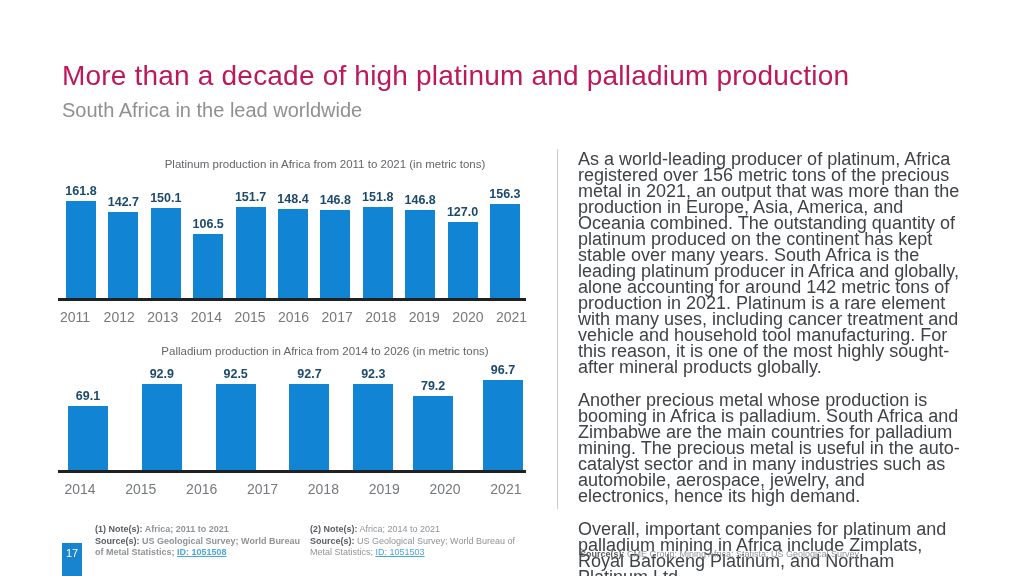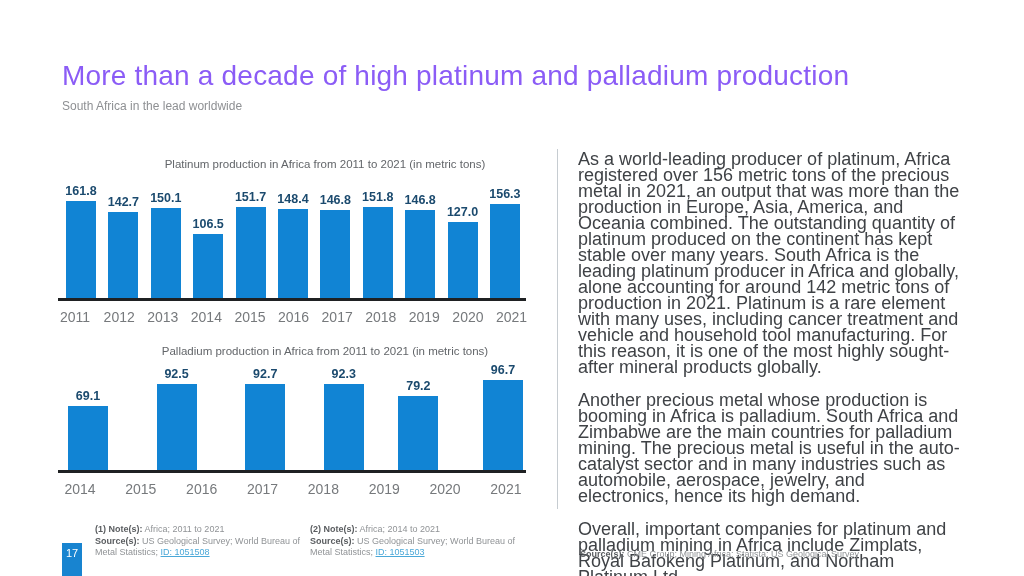"More than a decade of" .hdr h1 { color: #8b5cf6 -> #be185d }
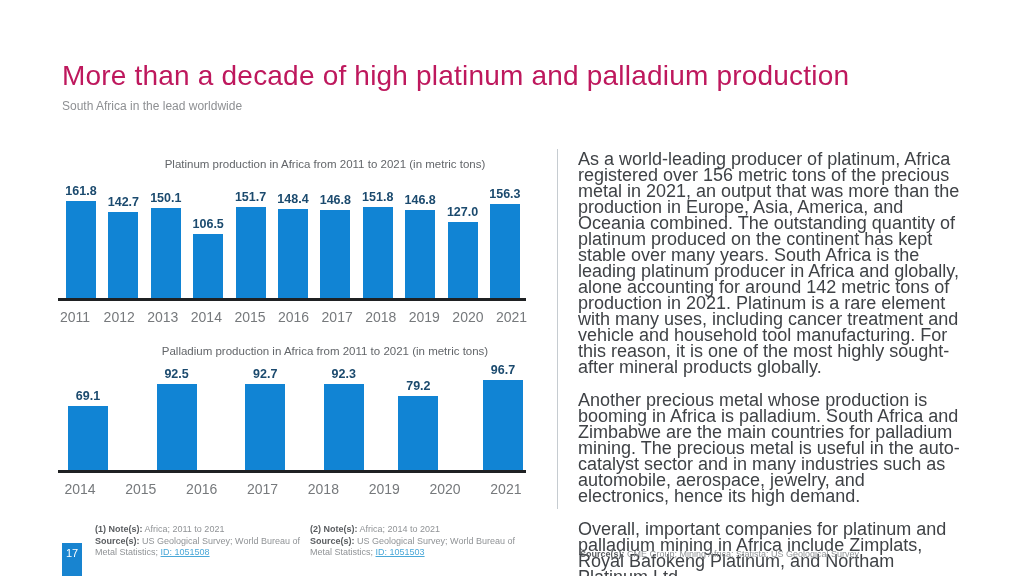"South Africa in the lead" .hdr h2 { font-size: 12px -> 20px }
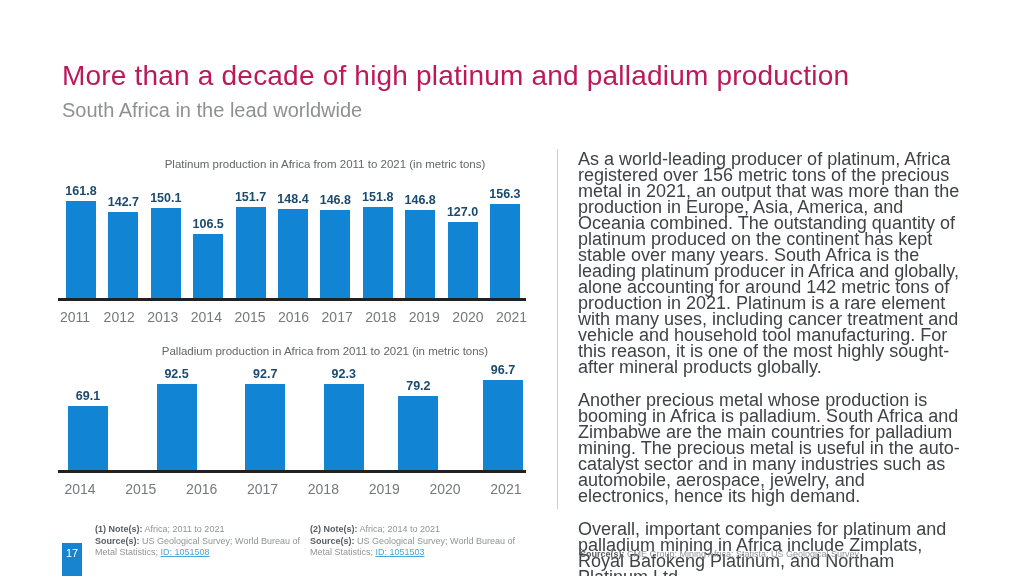"Palladium production in Africa from" div.chart-title { text: 2011 to 2021 -> 2014 to 2026 }
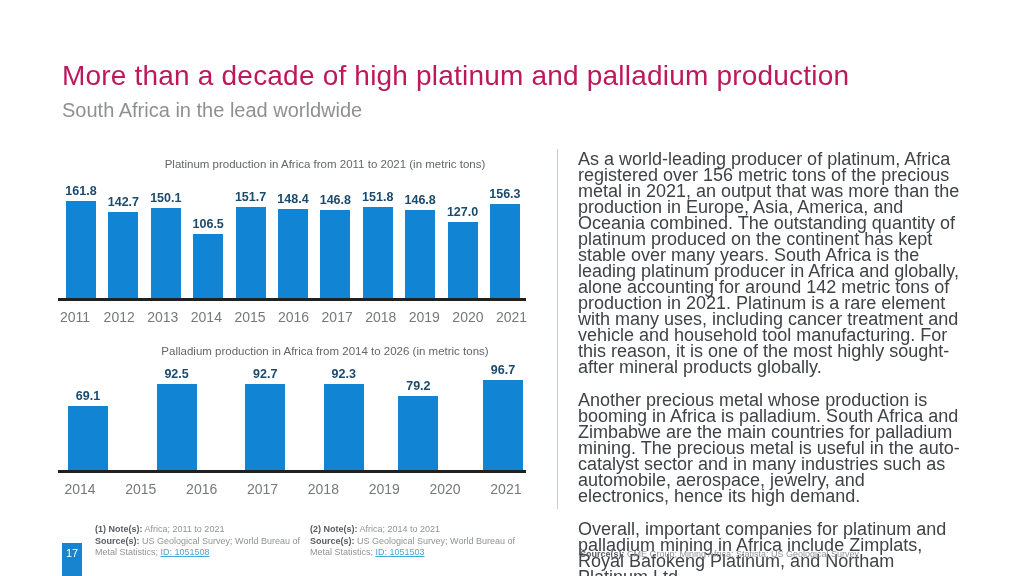"92.9" div.bar-group { html: none -> <div> <div>92.9</div> <div></div> </div> }
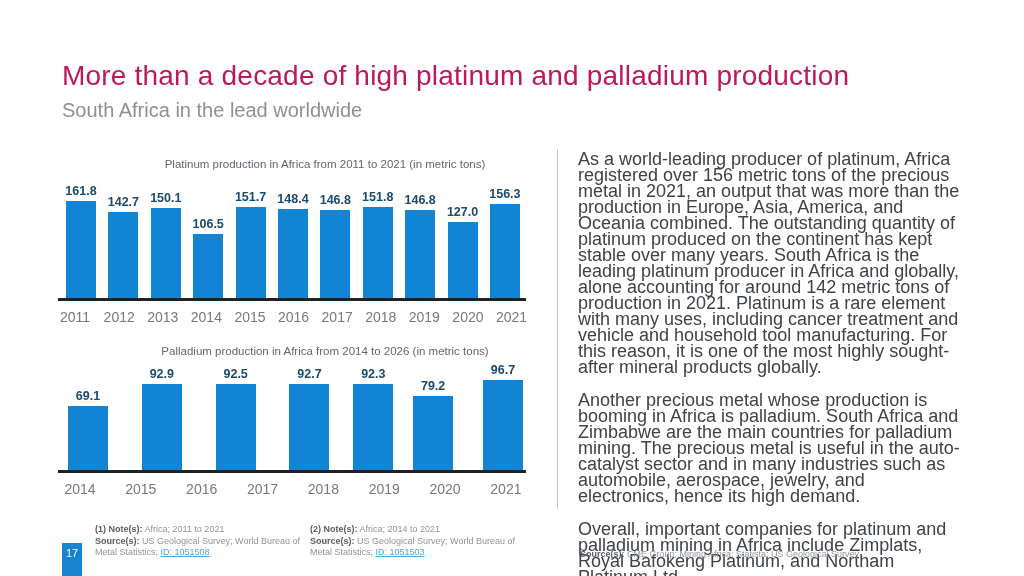"(1) Note(s): Africa; 2011 to" .note.n1 { font-weight: none -> bold }
